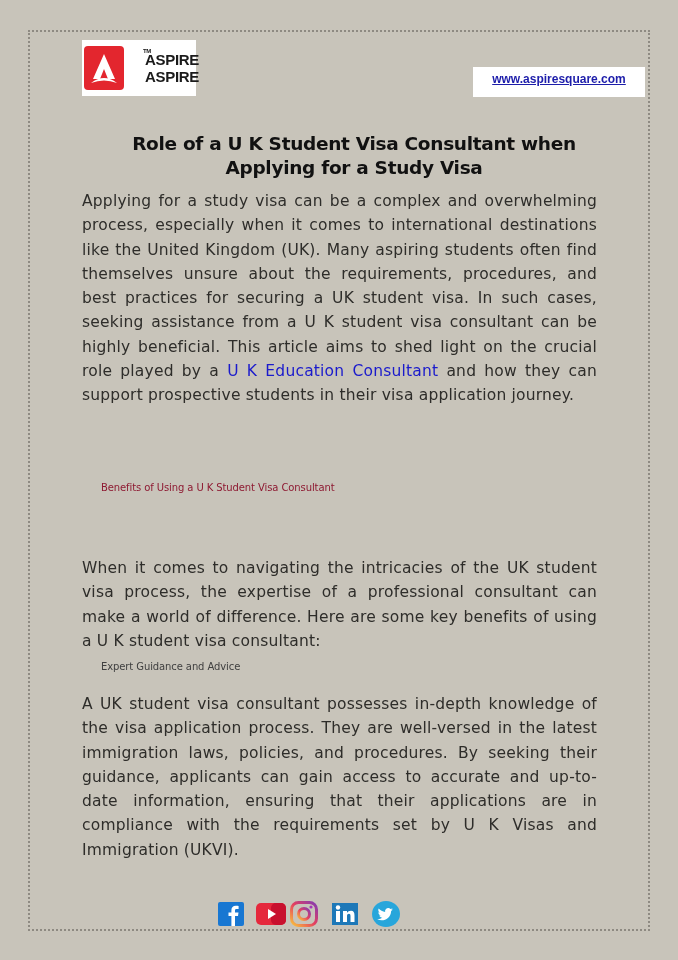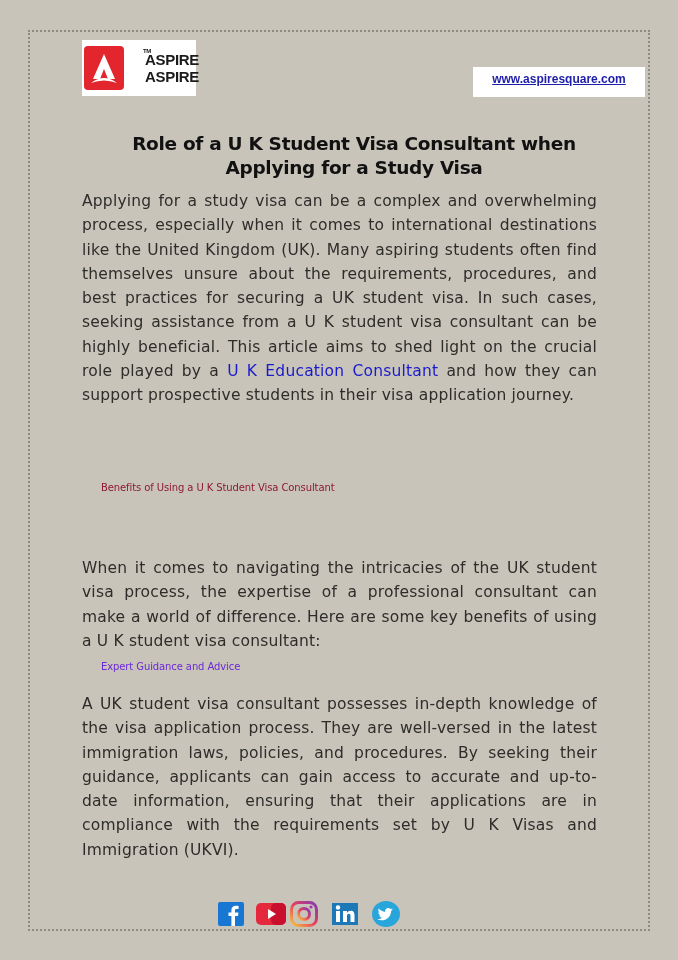"Expert Guidance and Advice" .h2b { color: #6d28d9 -> #404040 }
